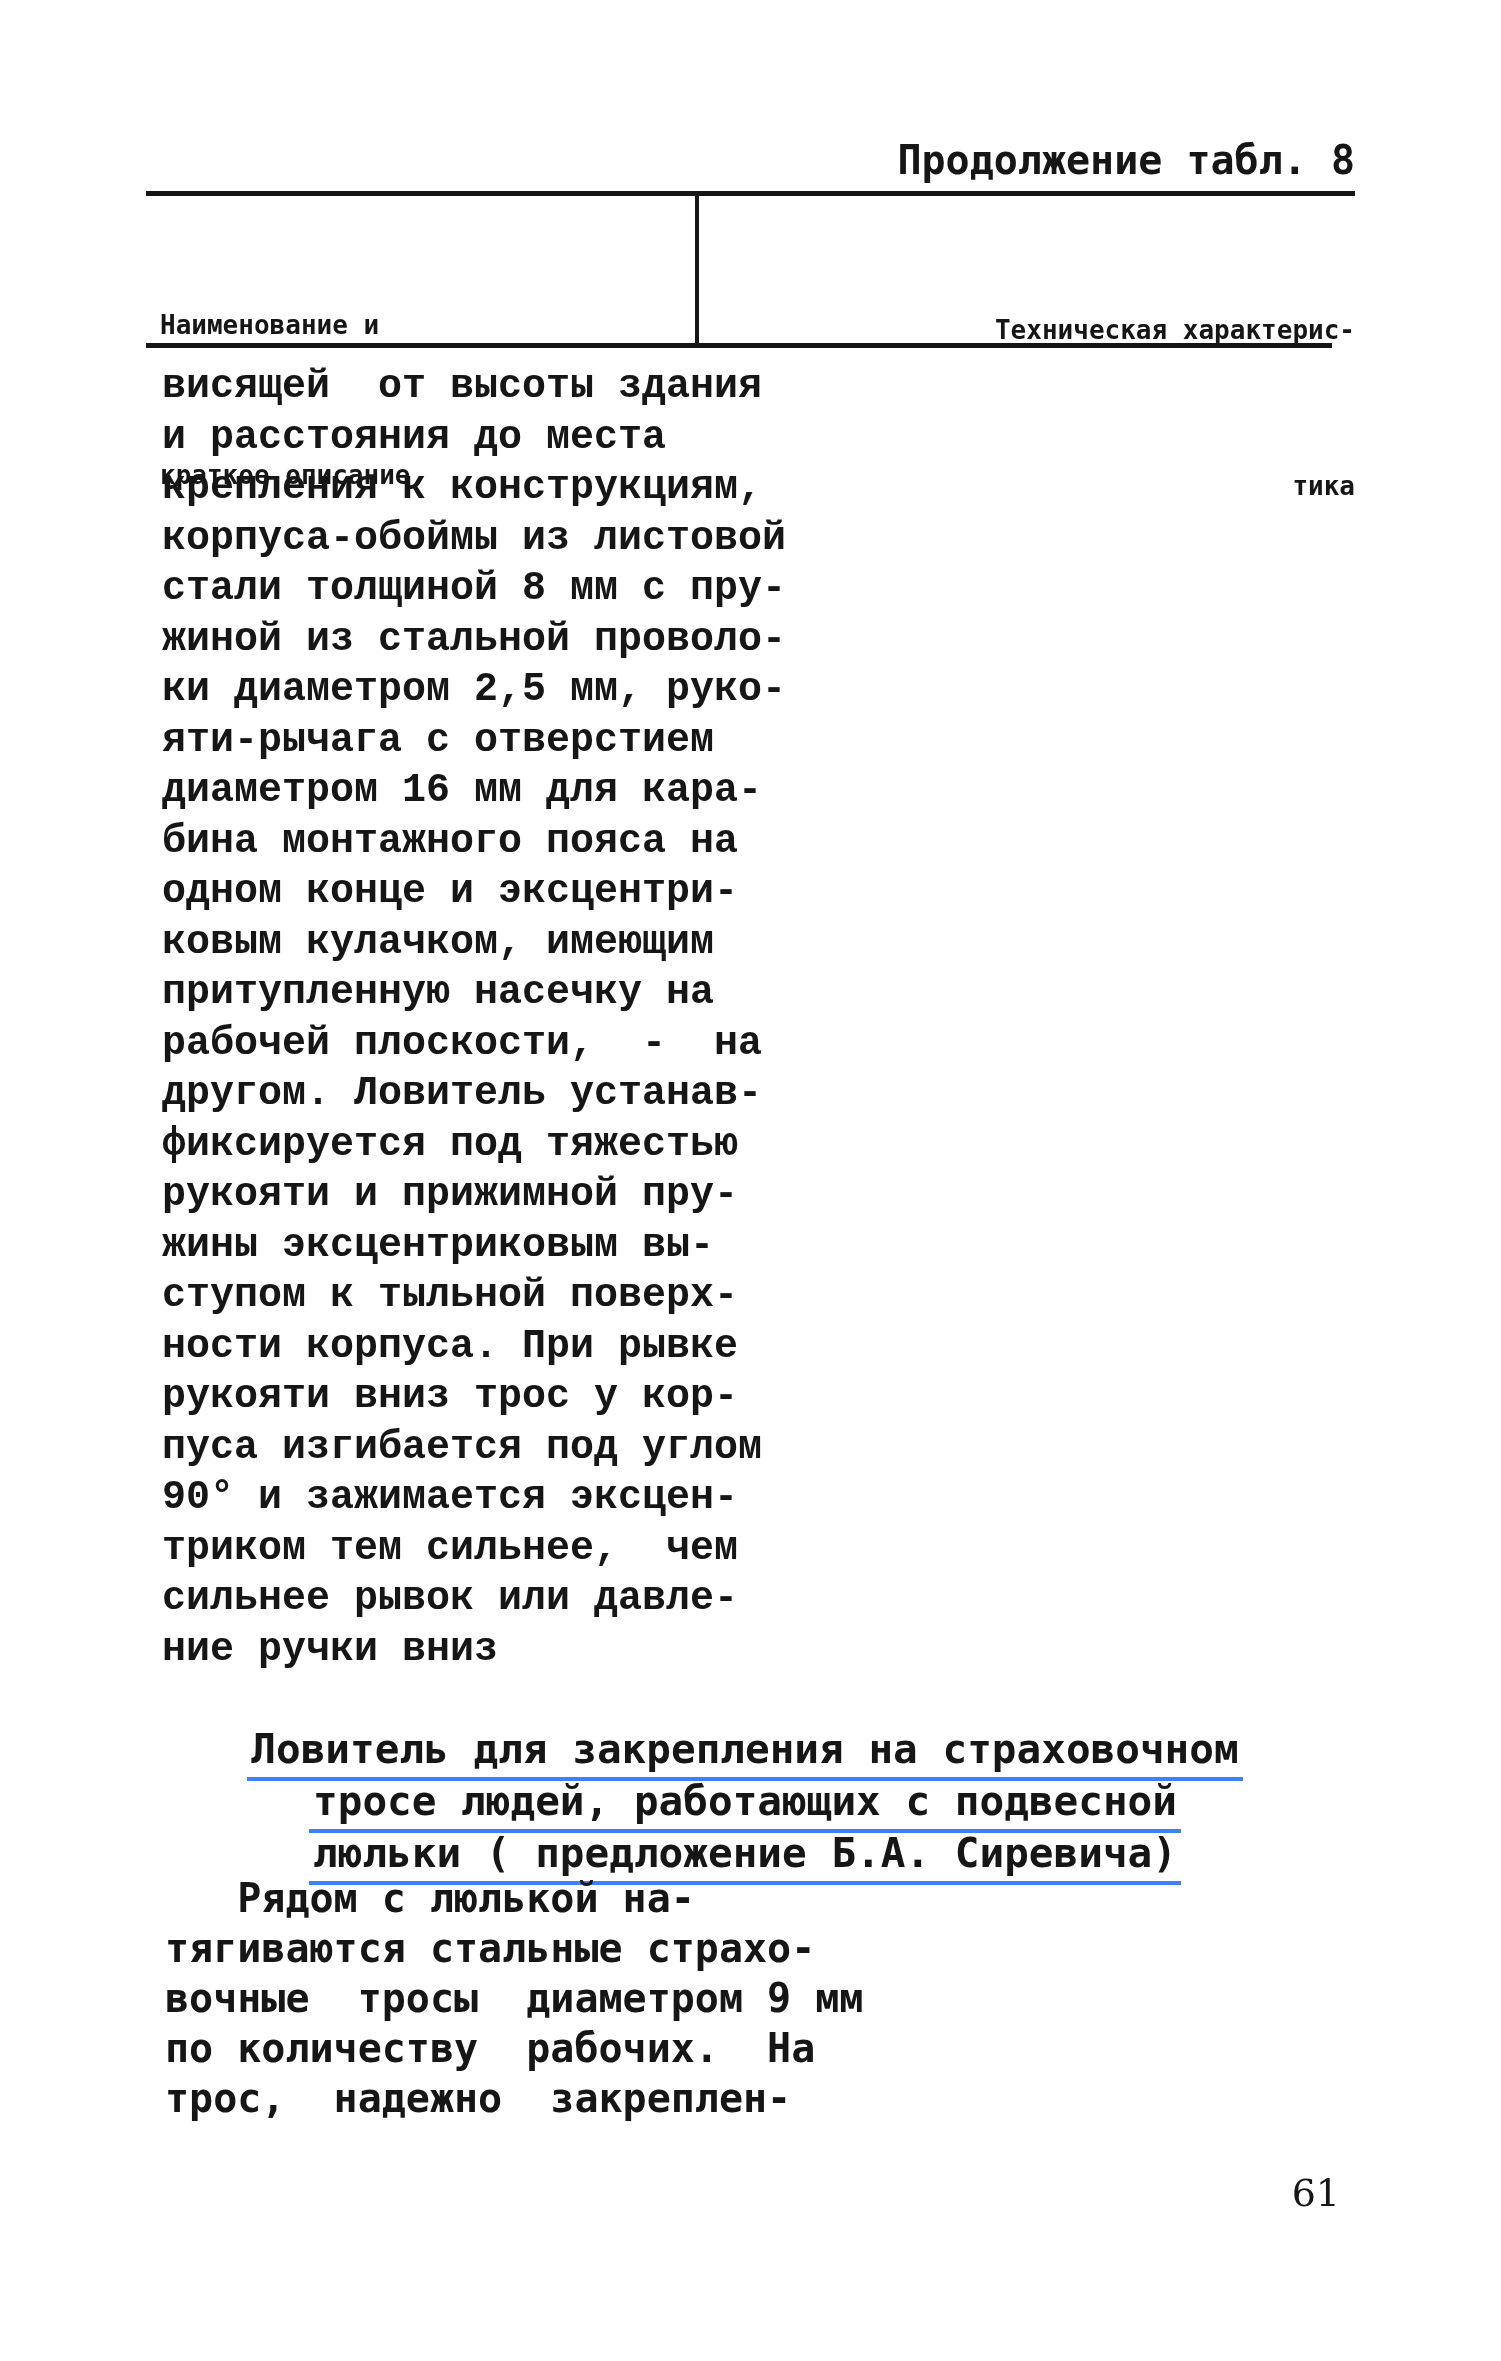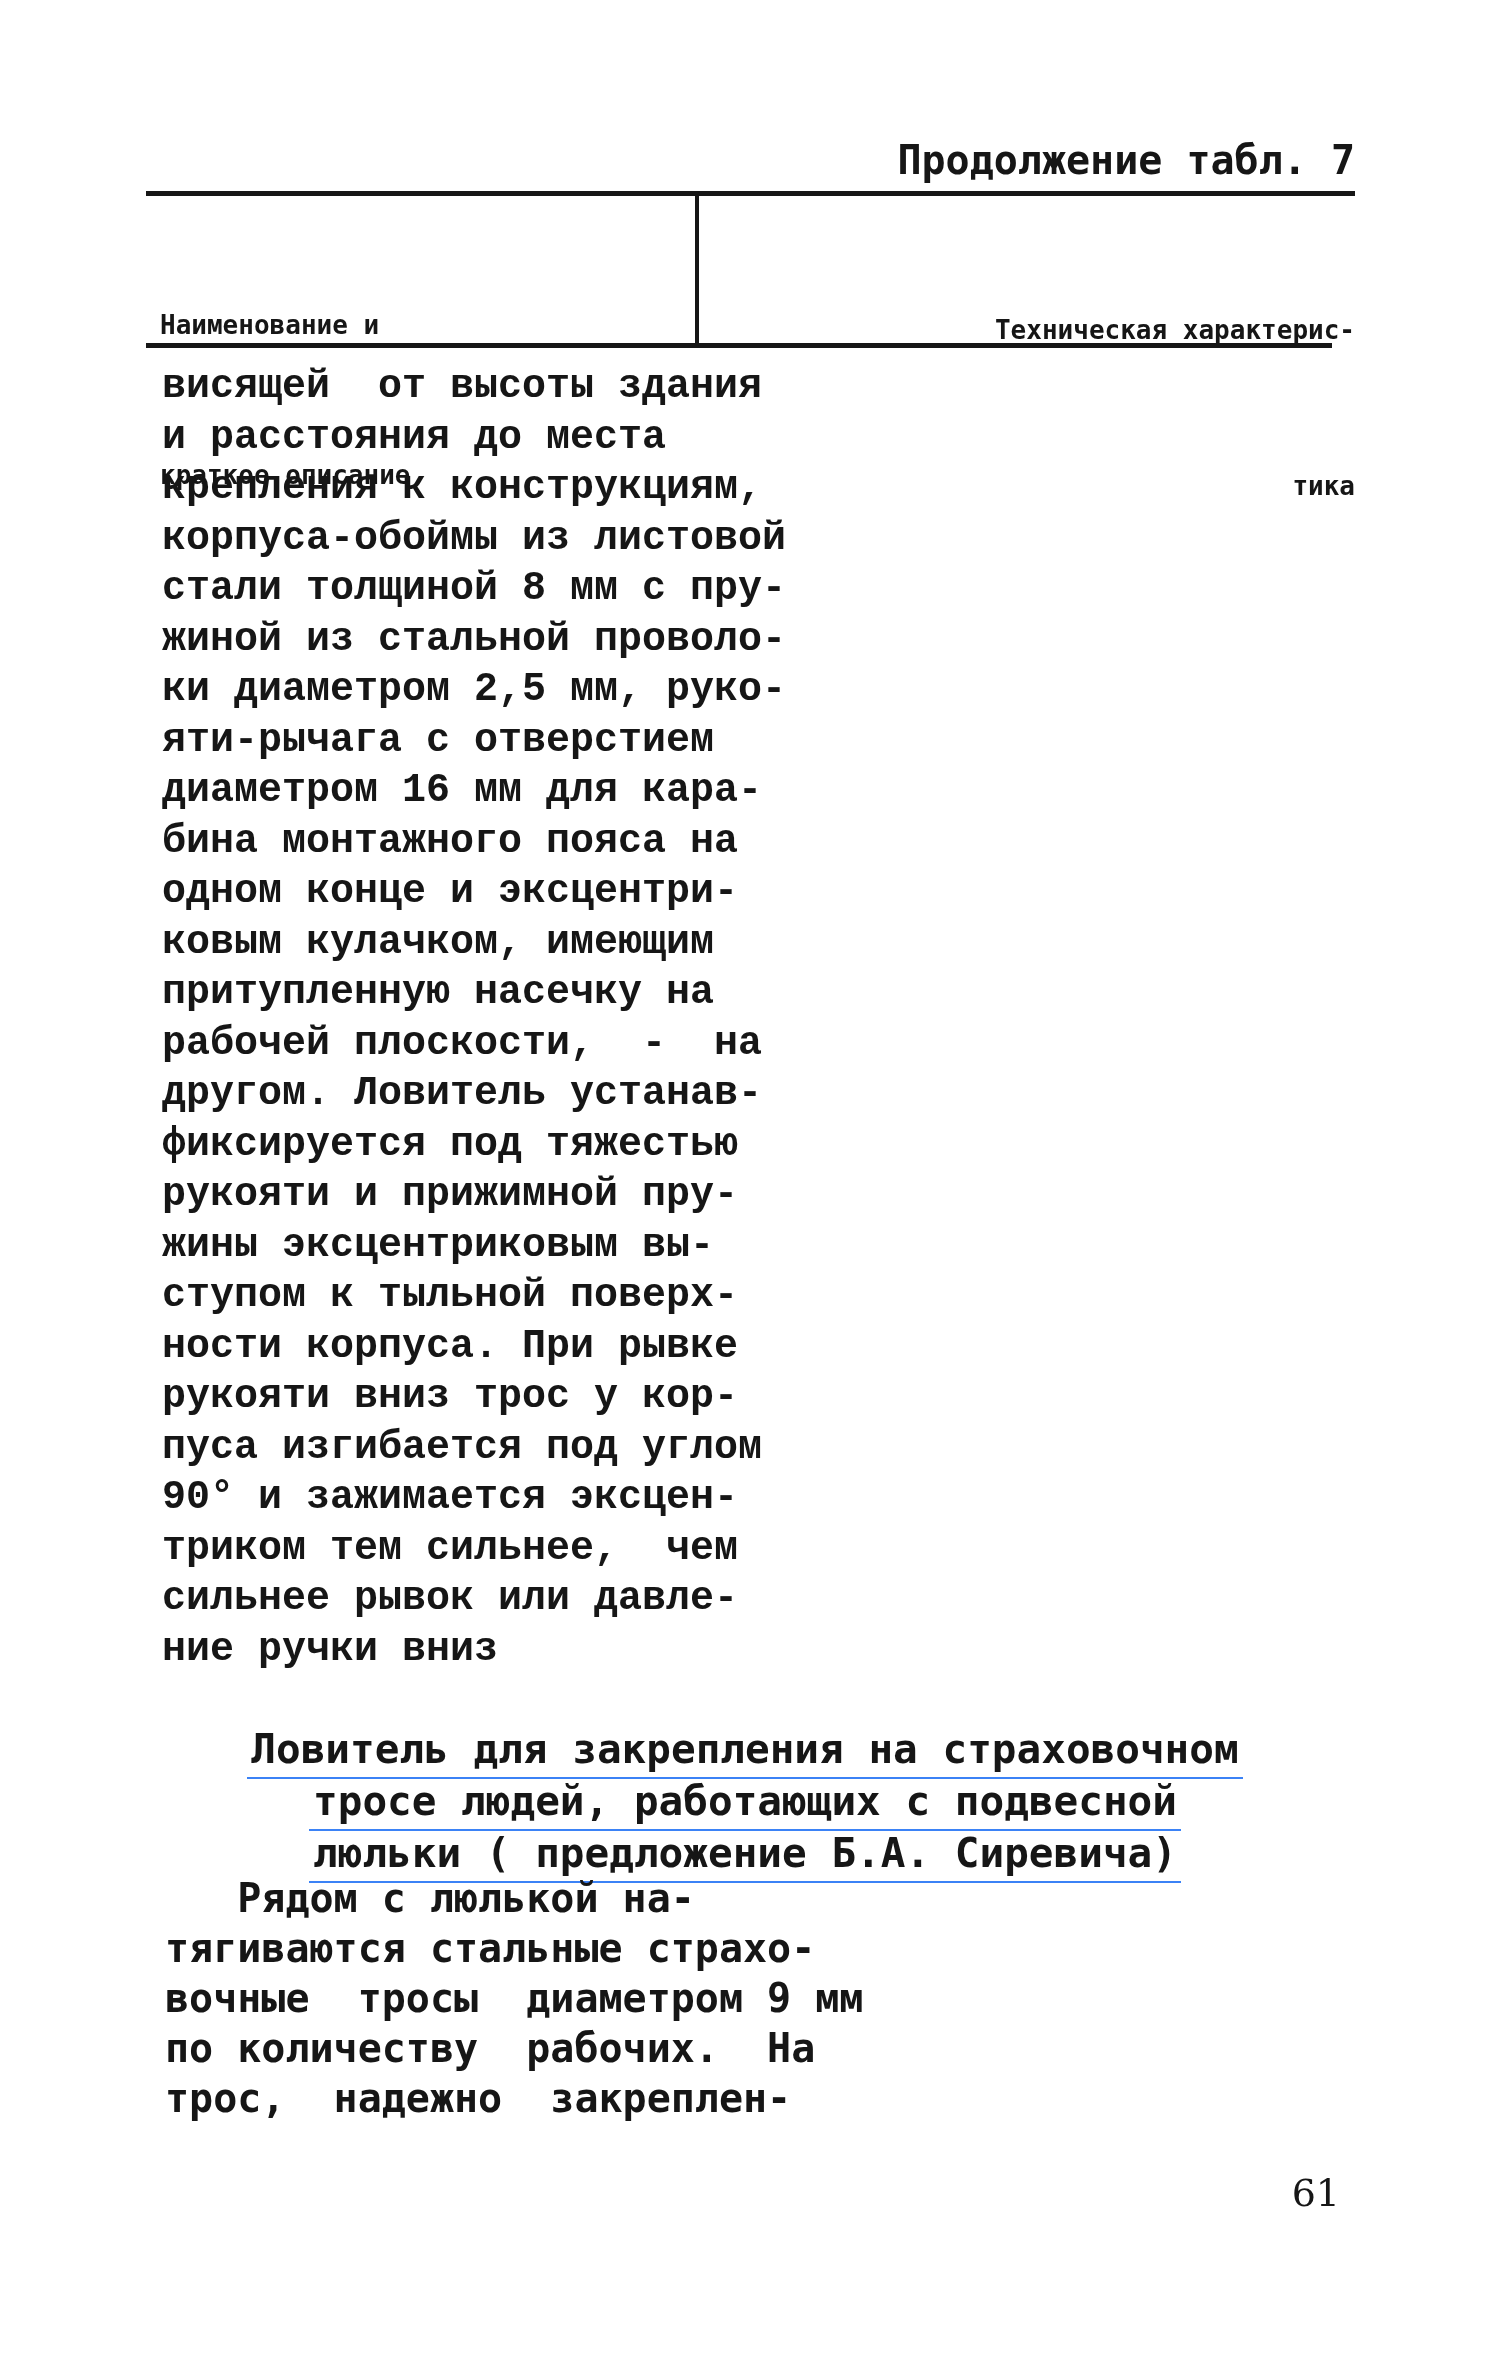"Продолжение табл. 7" div.cont-label { text: 7 -> 8 }
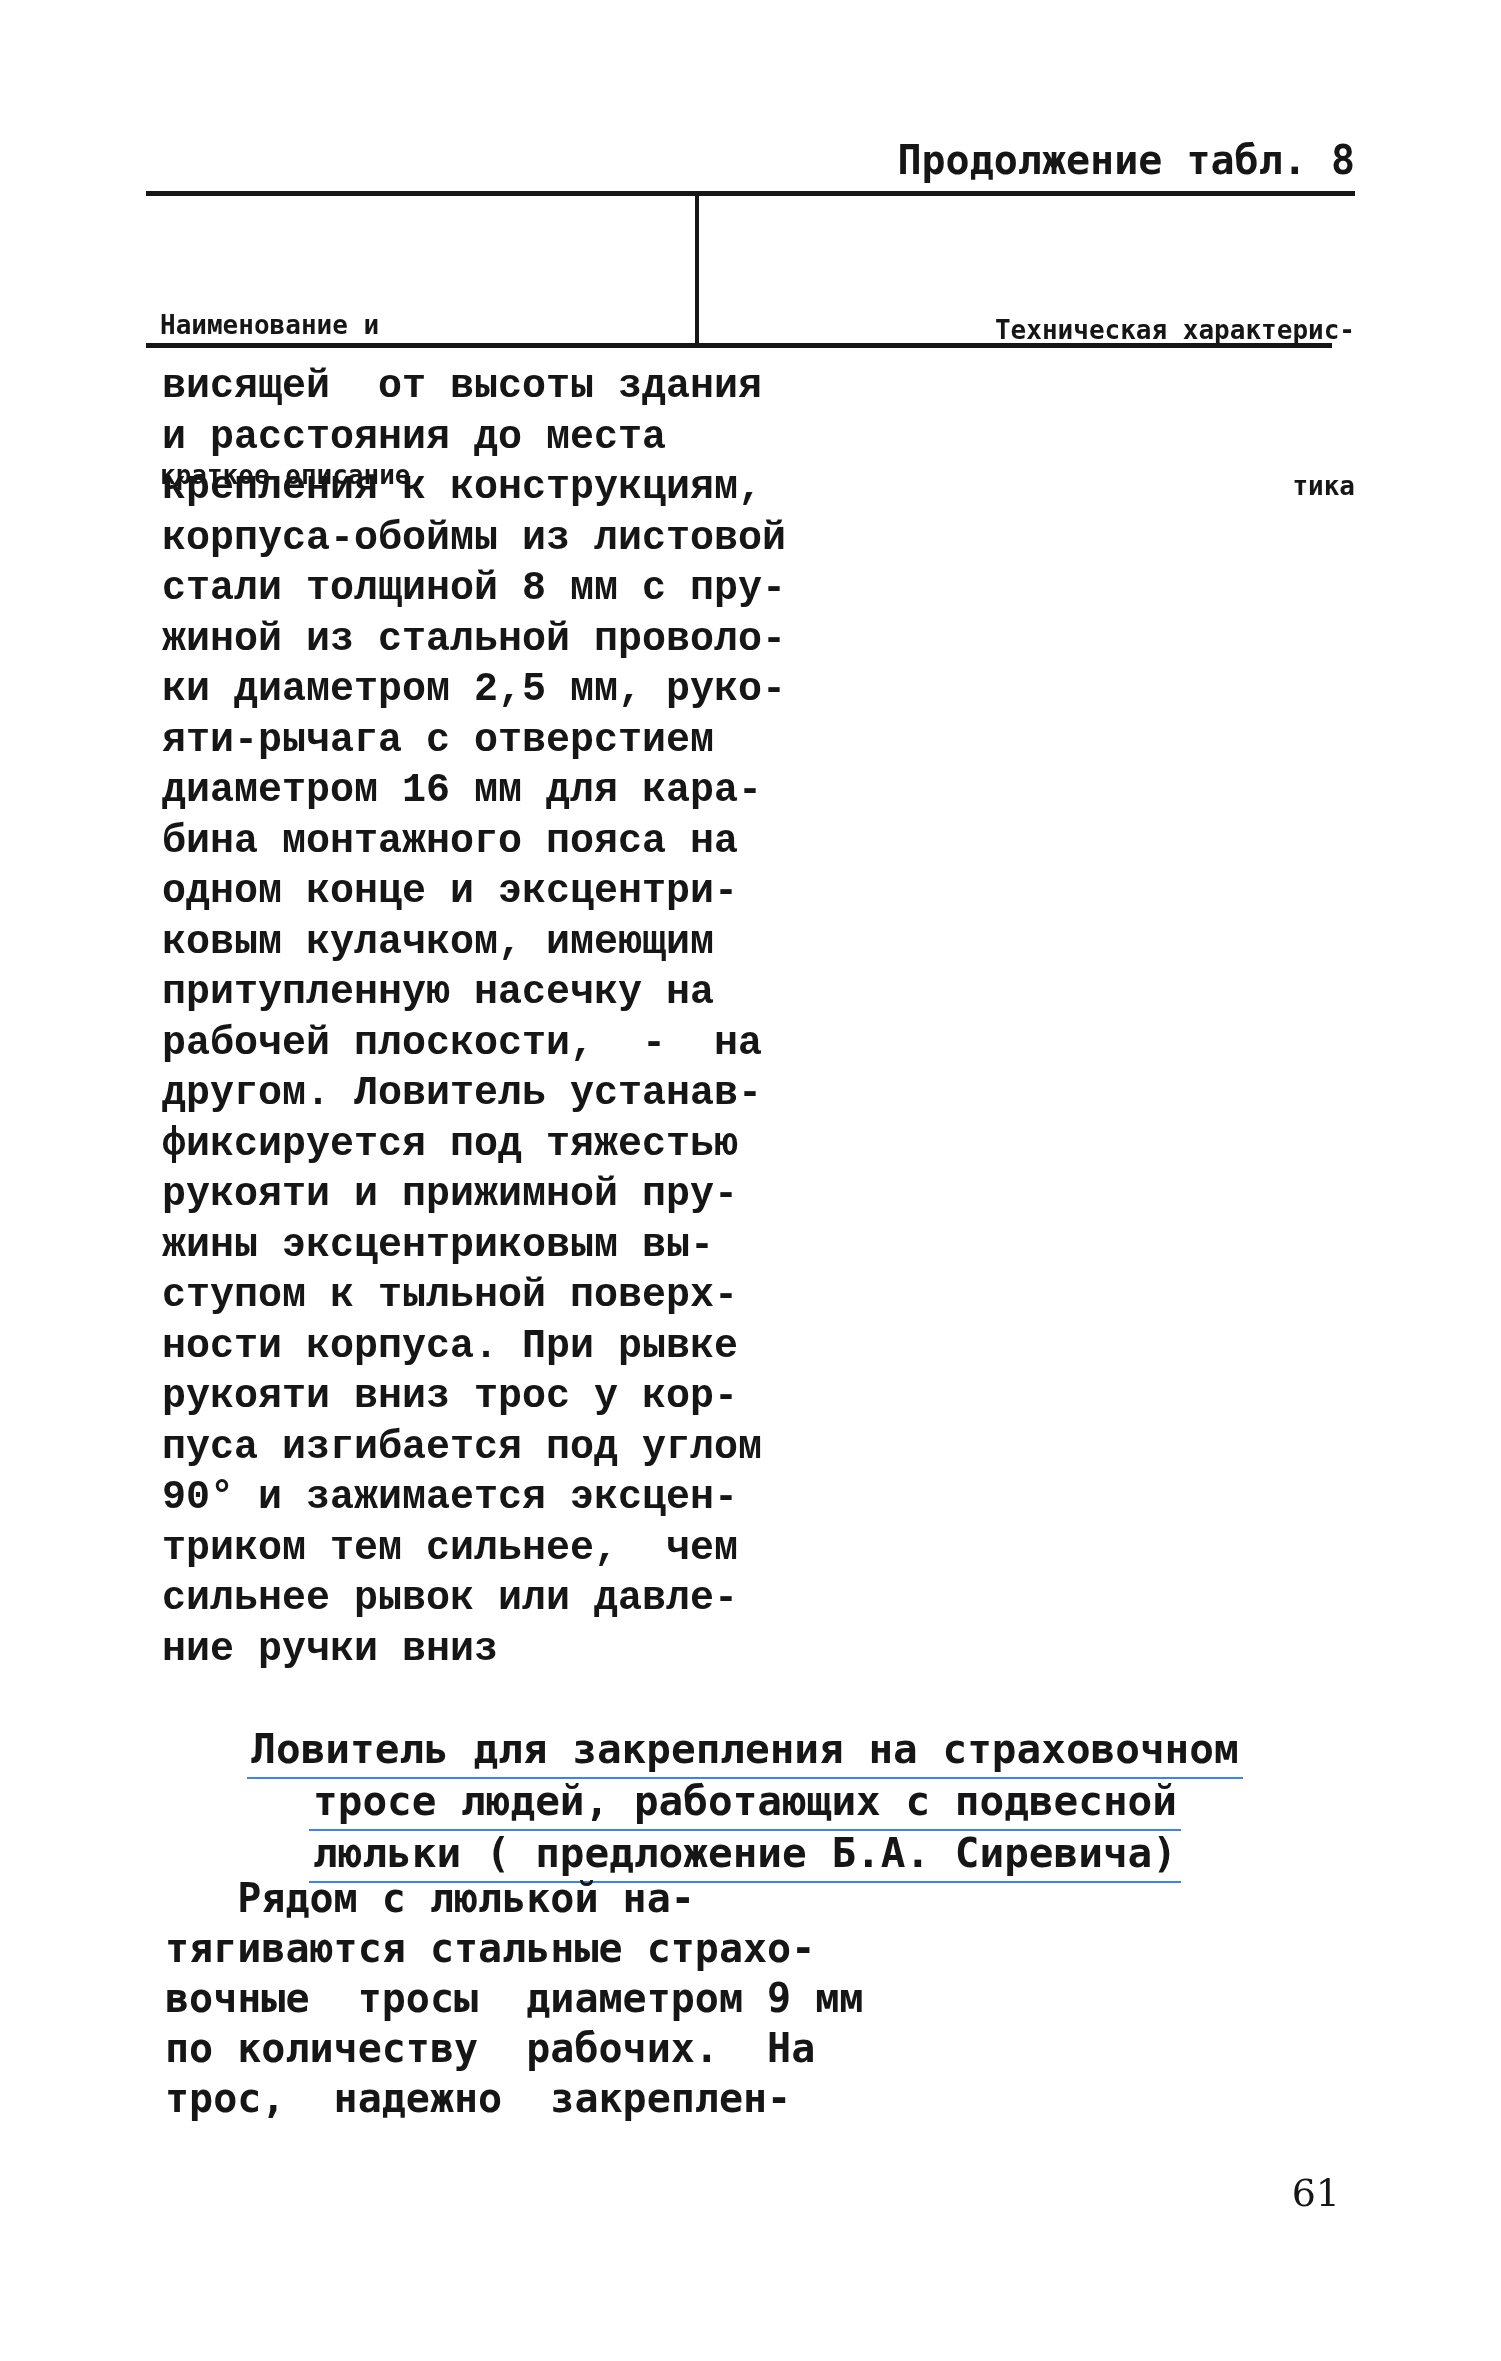"Ловитель для закрепления на страховочном" .heading .u { border-bottom: 2px solid #3b82f6 -> 4px solid #3b82f6 }
